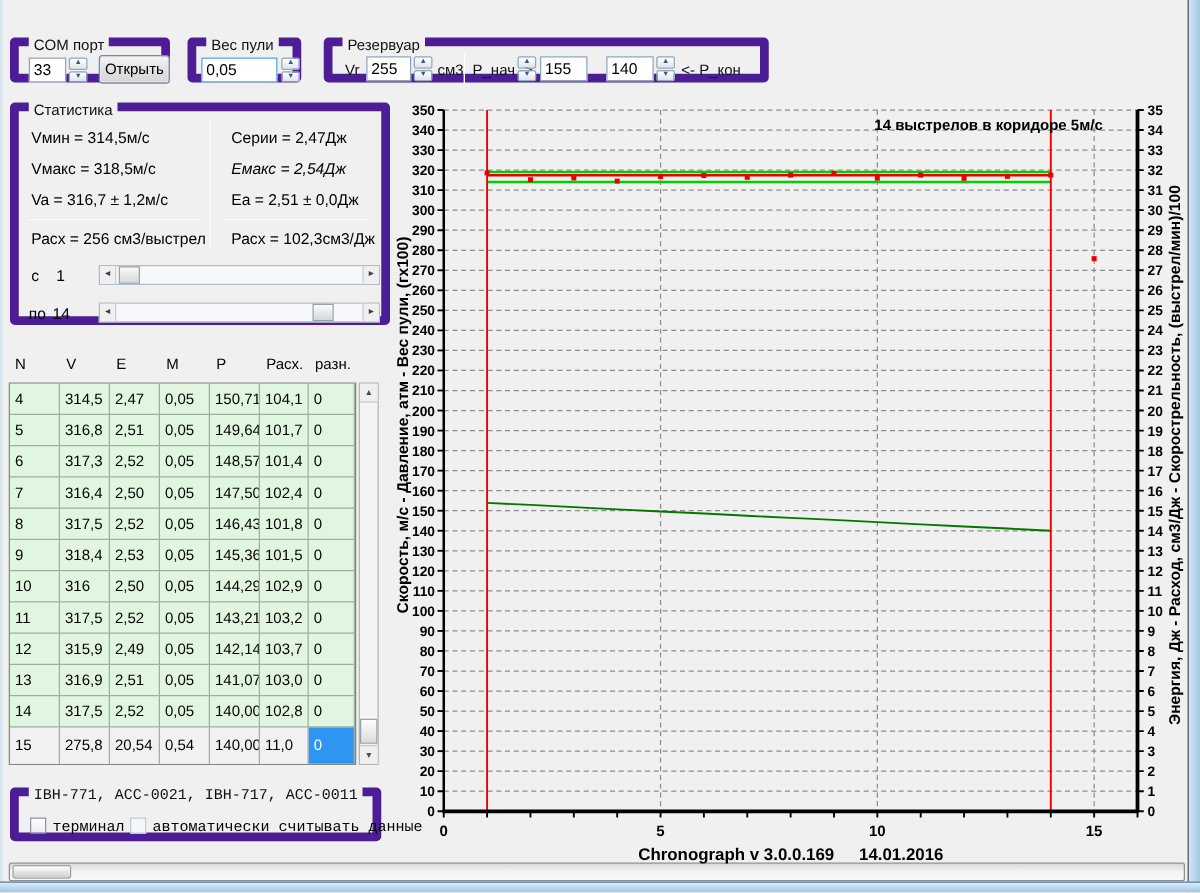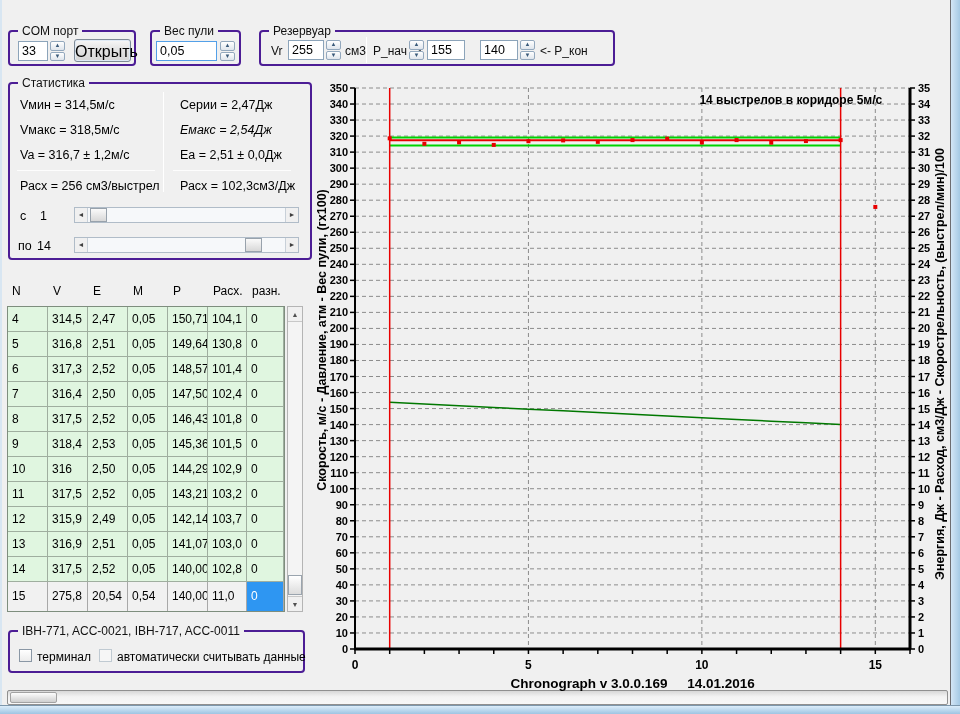"COM порт" .group { border: 2px solid #4c1d95 -> 7px solid #4c1d95 }
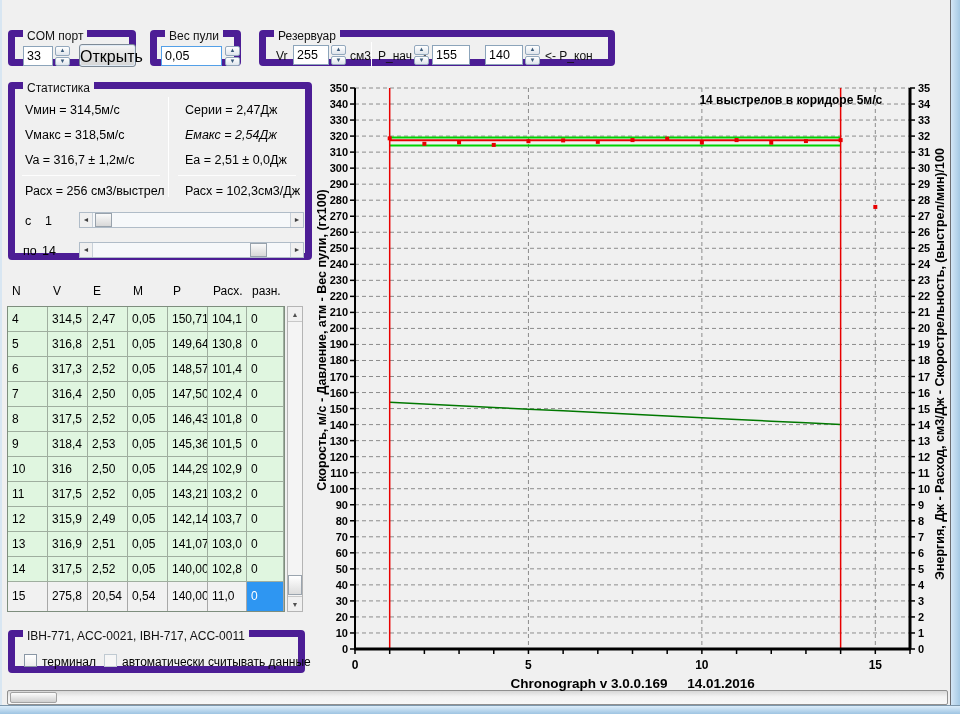"Открыть" .btn { font-size: 16px -> 12px }
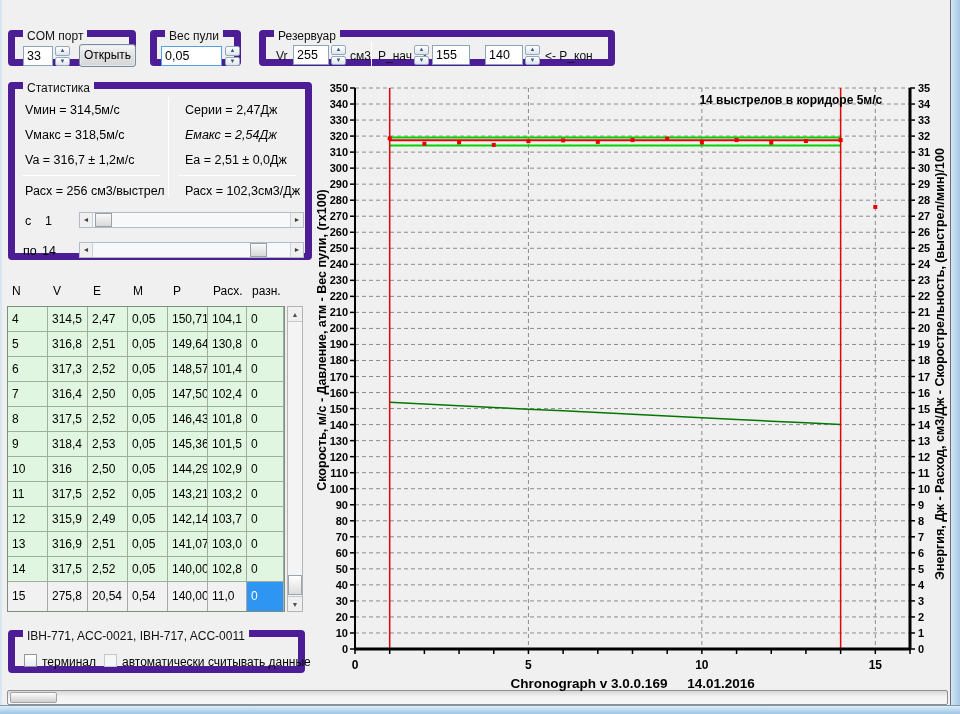"130,8" div.t-cell { text: 130,8 -> 101,7 }
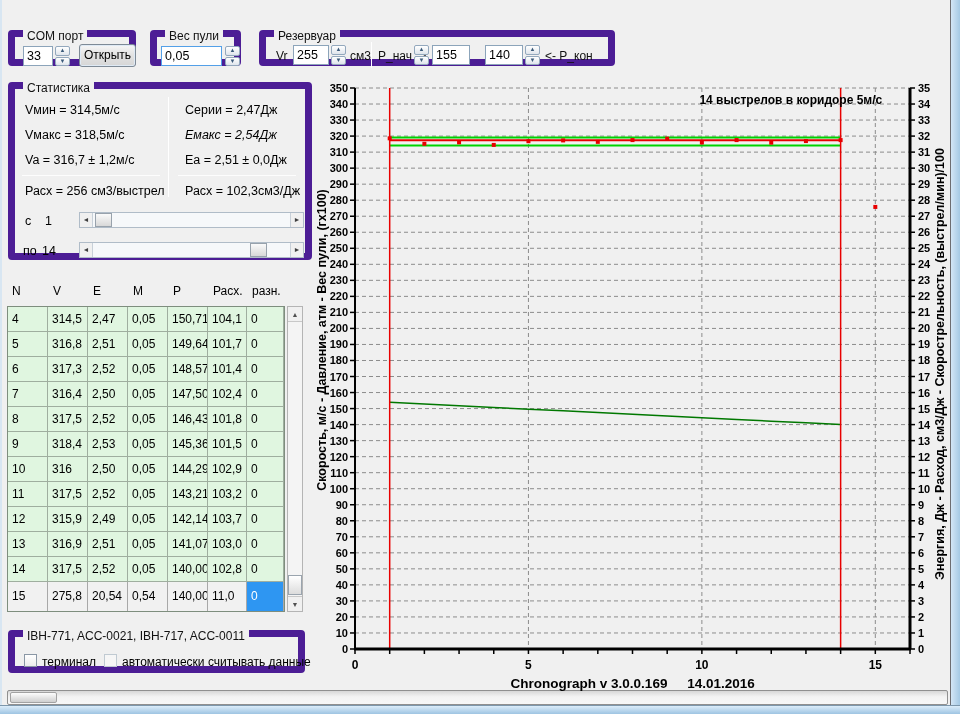"IBH-771, ACC-0021, IBH-717, ACC-0011" div.group { font-family: none -> Liberation Mono, monospace }
